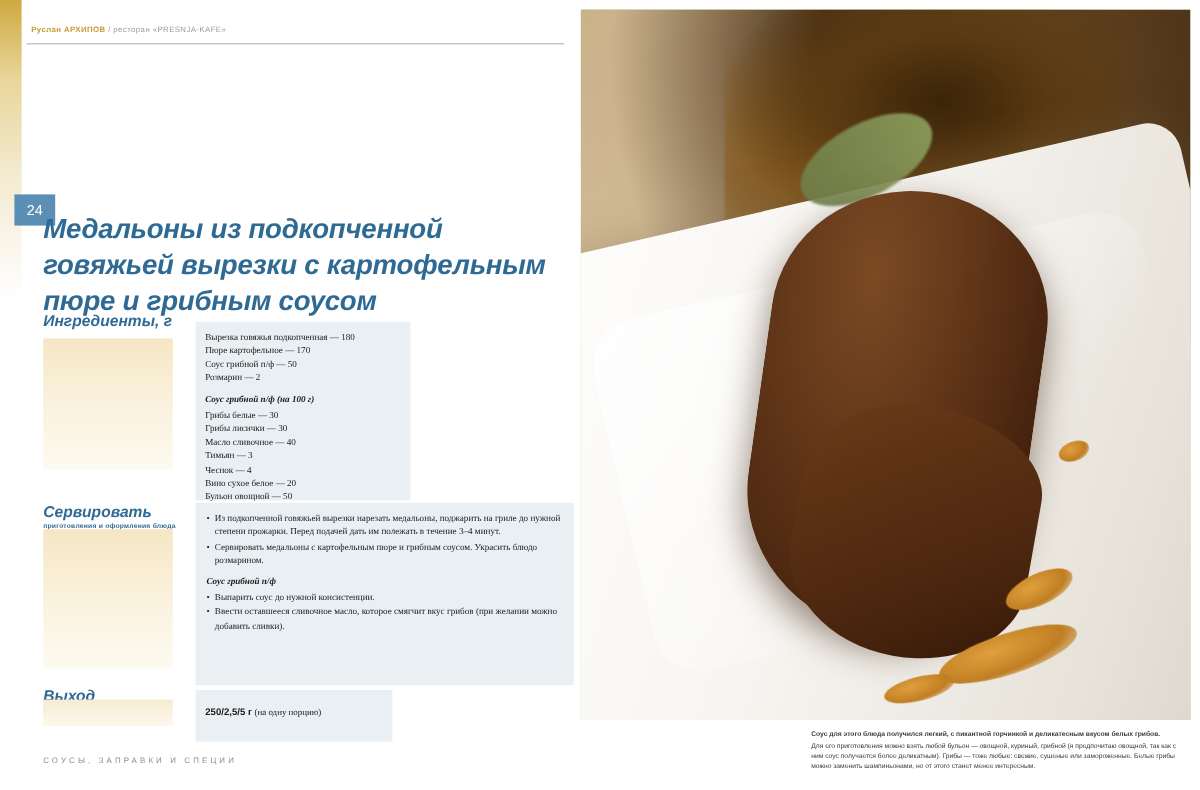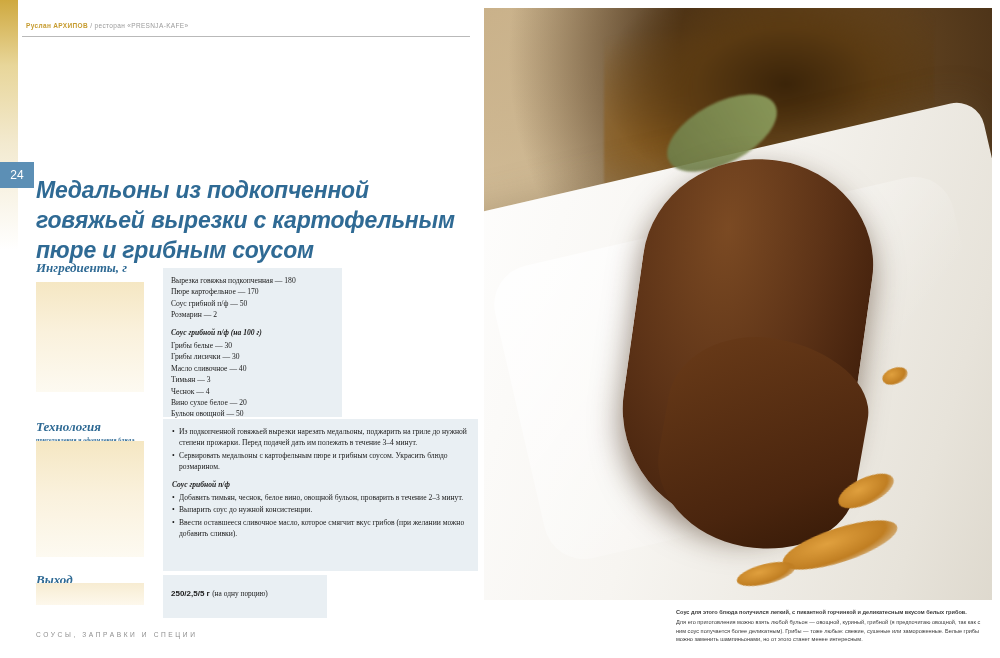"24" .page-num-box { left: 0px -> 12px }
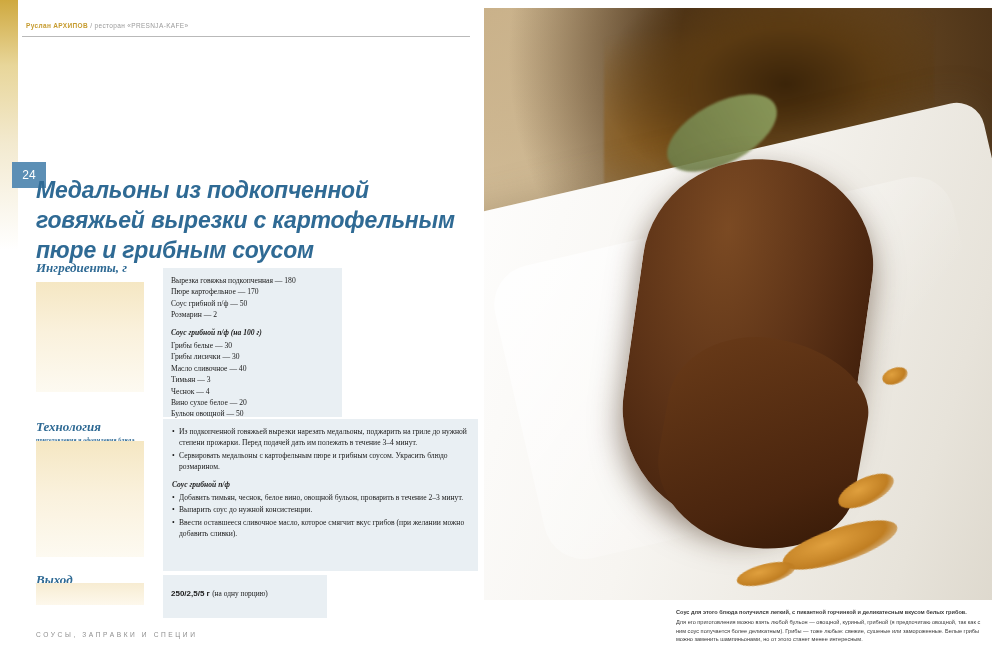"Ингредиенты, г" .sec-head { font-family: Liberation Serif, serif -> Liberation Sans, sans-serif }
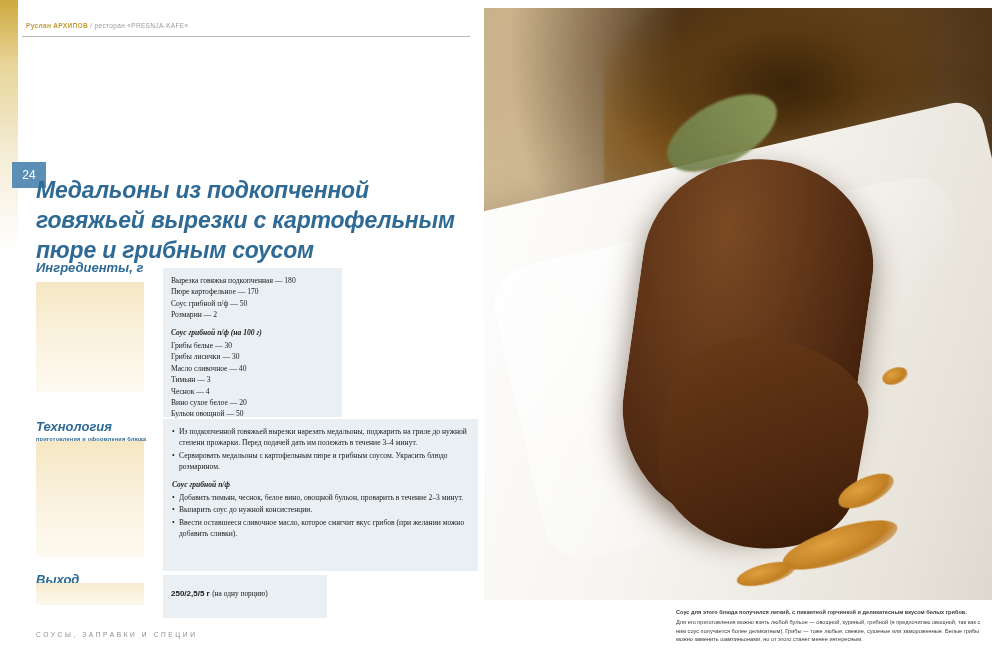"Технология" span.h { text: Технология -> Сервировать }
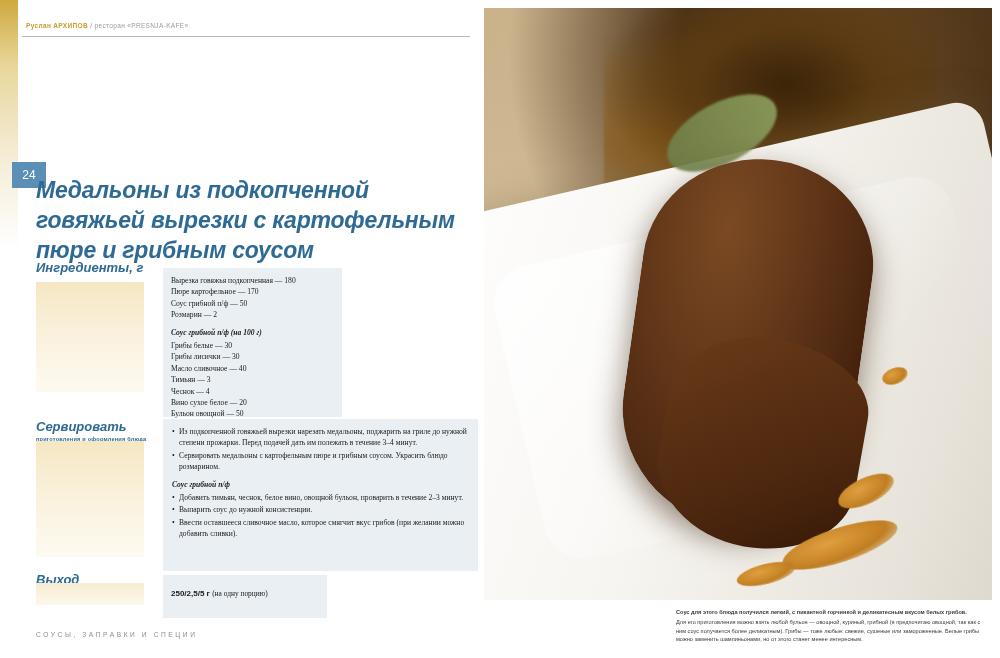"Добавить тимьян, чеснок, белое вино," li { html: <li>Добавить тимьян, чеснок, белое вино, овощной бульон, проварить в течение 2–3 минут.</li> -> none }
